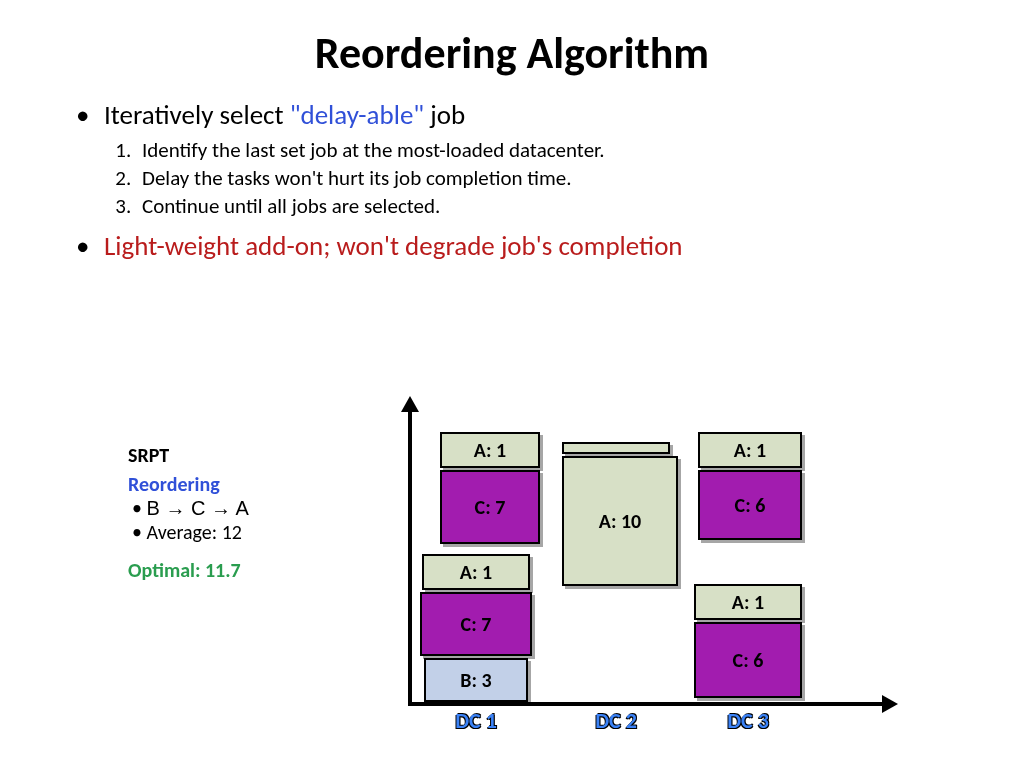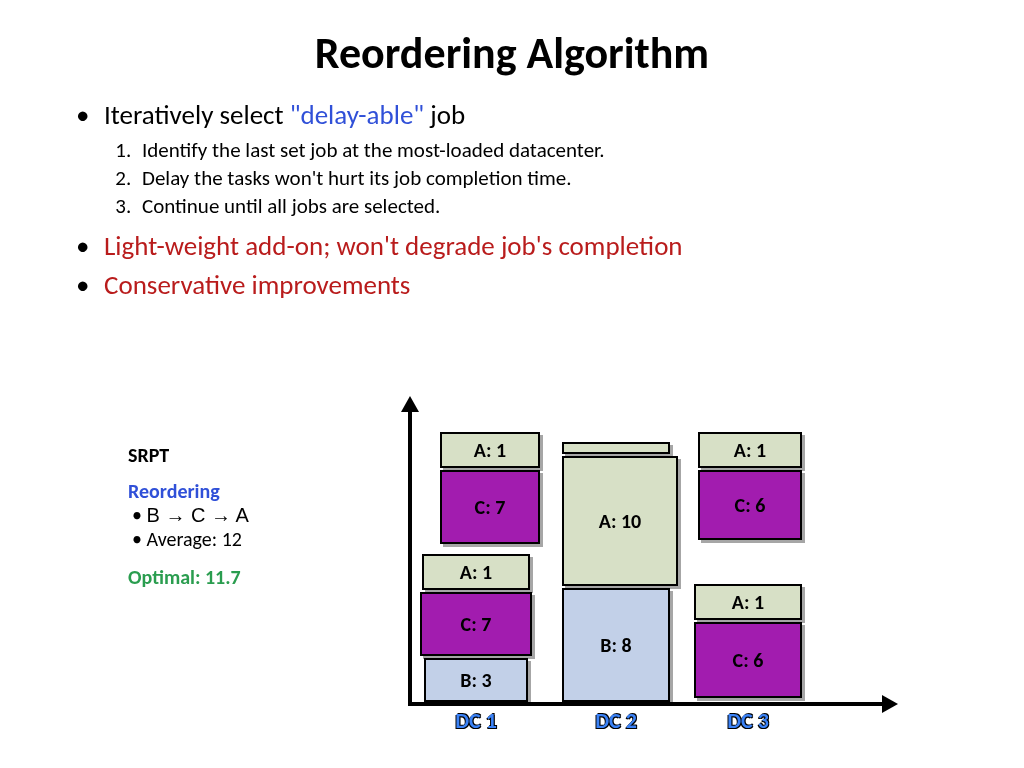"Conservative improvements" div.bullet-blue { html: <div>Conservative improvements</div> -> none }
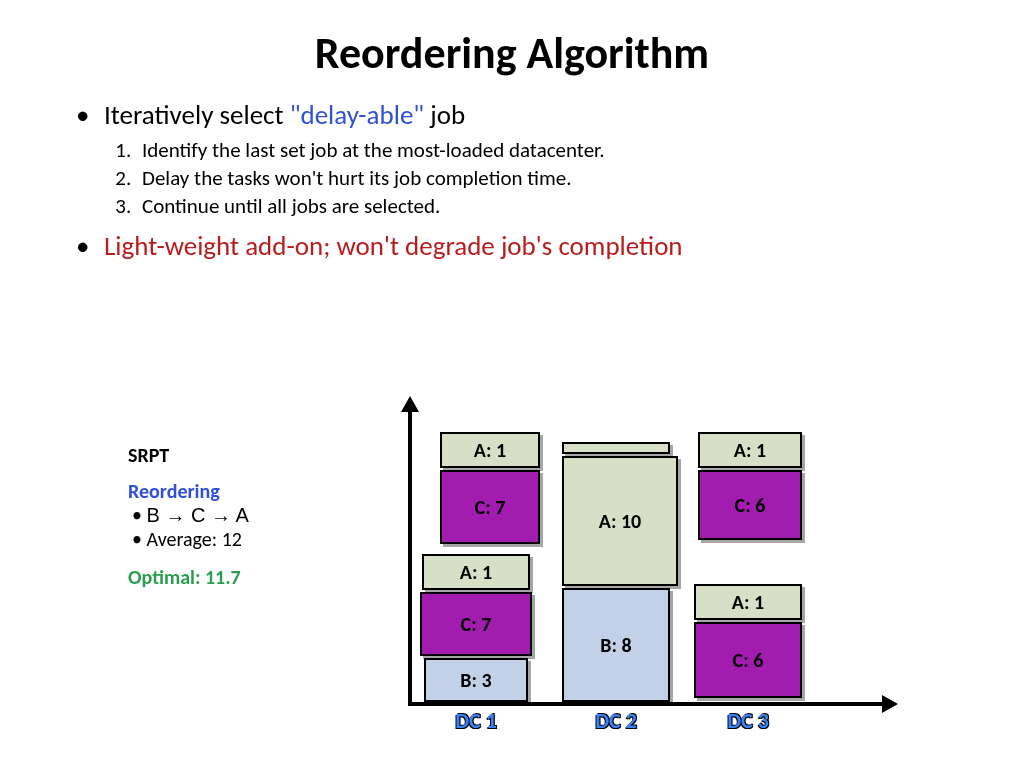"Reordering" .left-notes .heading-reorder { margin-top: 12px -> 5px }
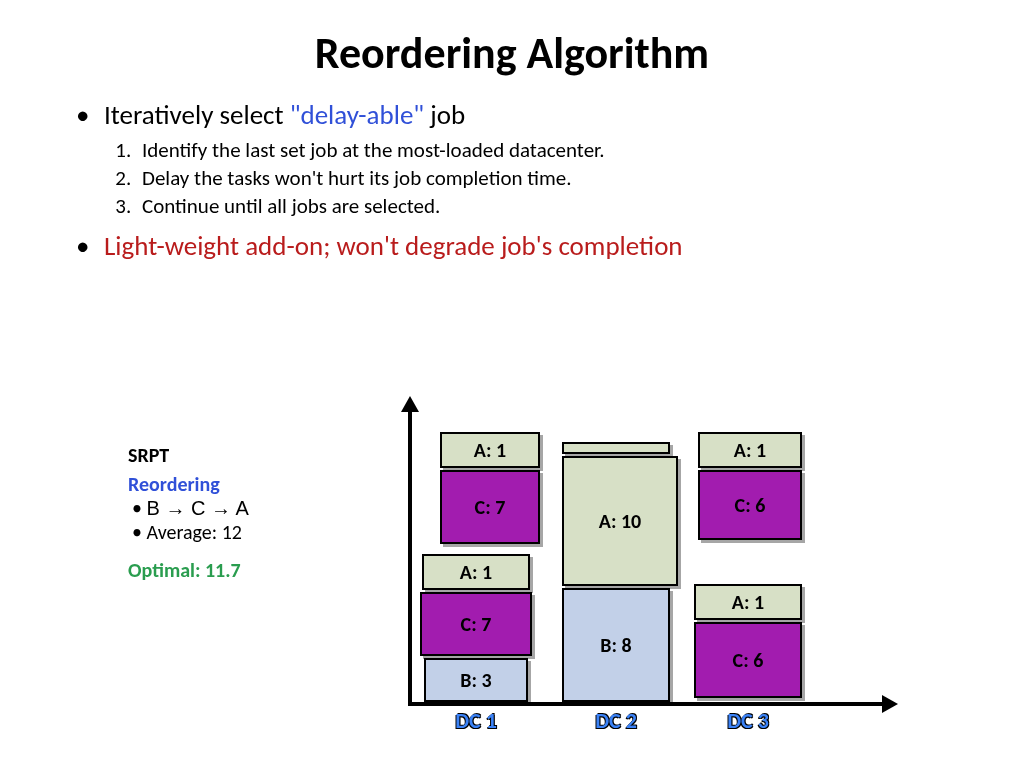"B: 8" div.bar-block { html: <div>B: 8</div> -> none }
